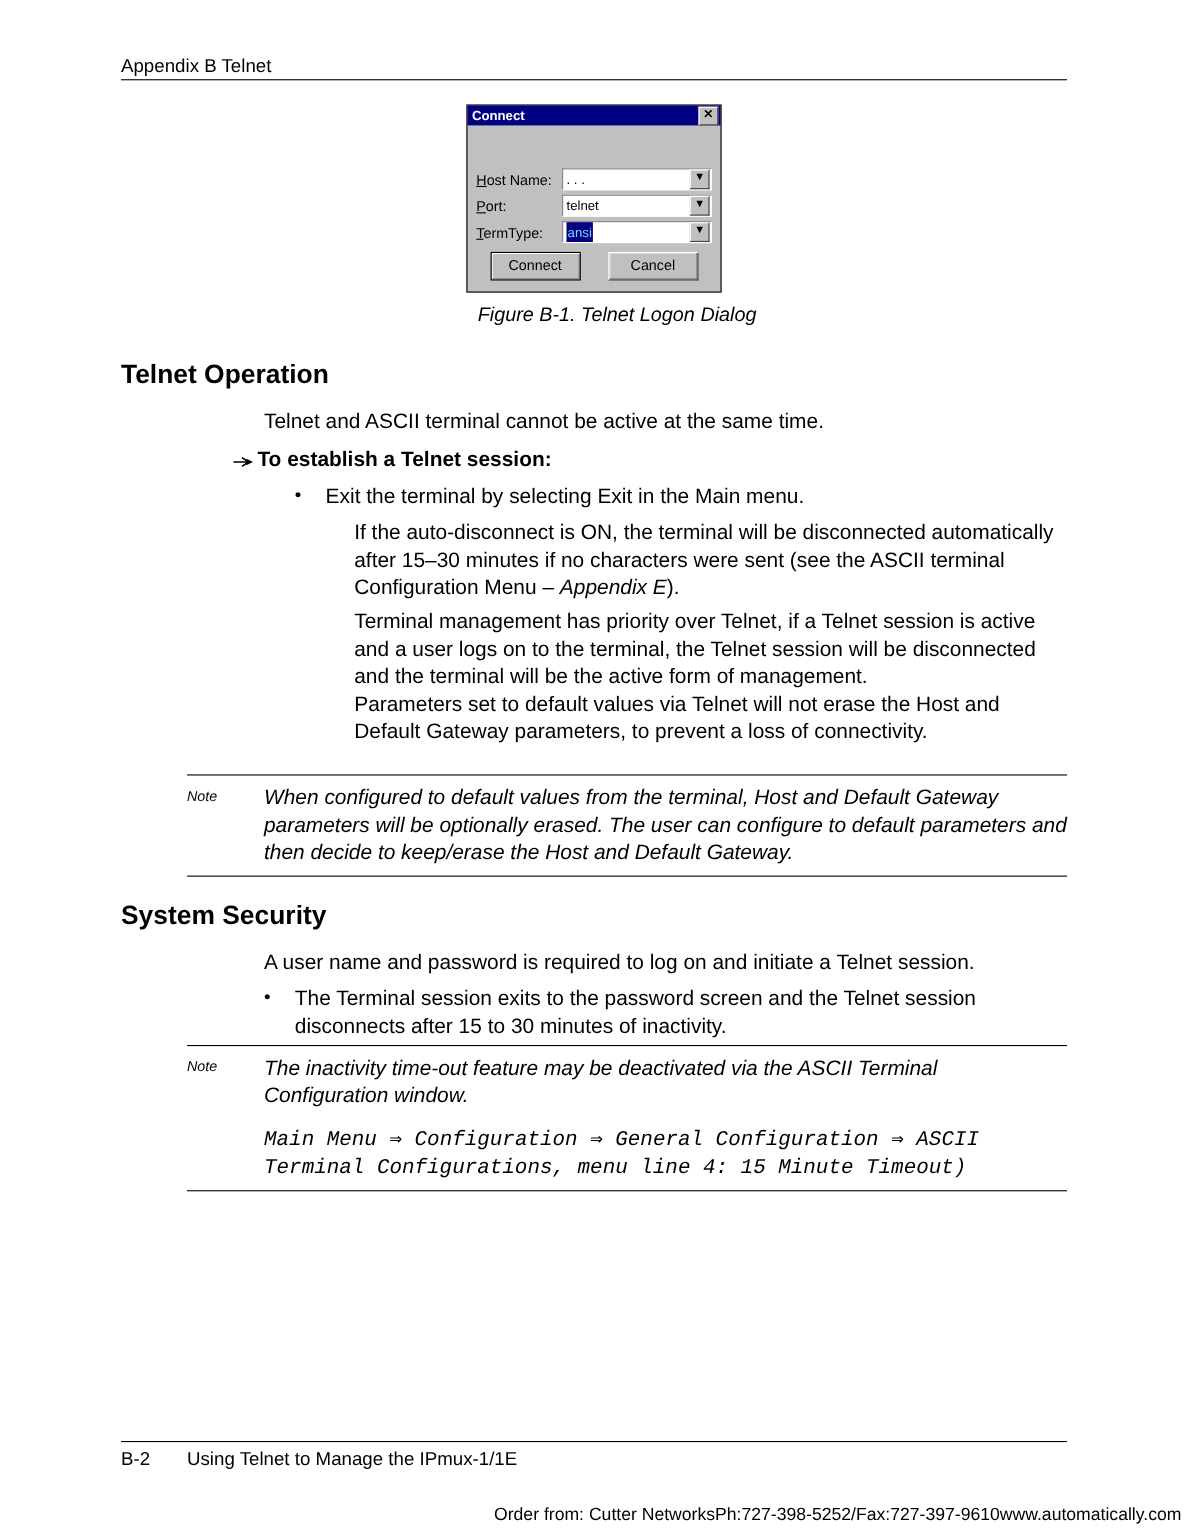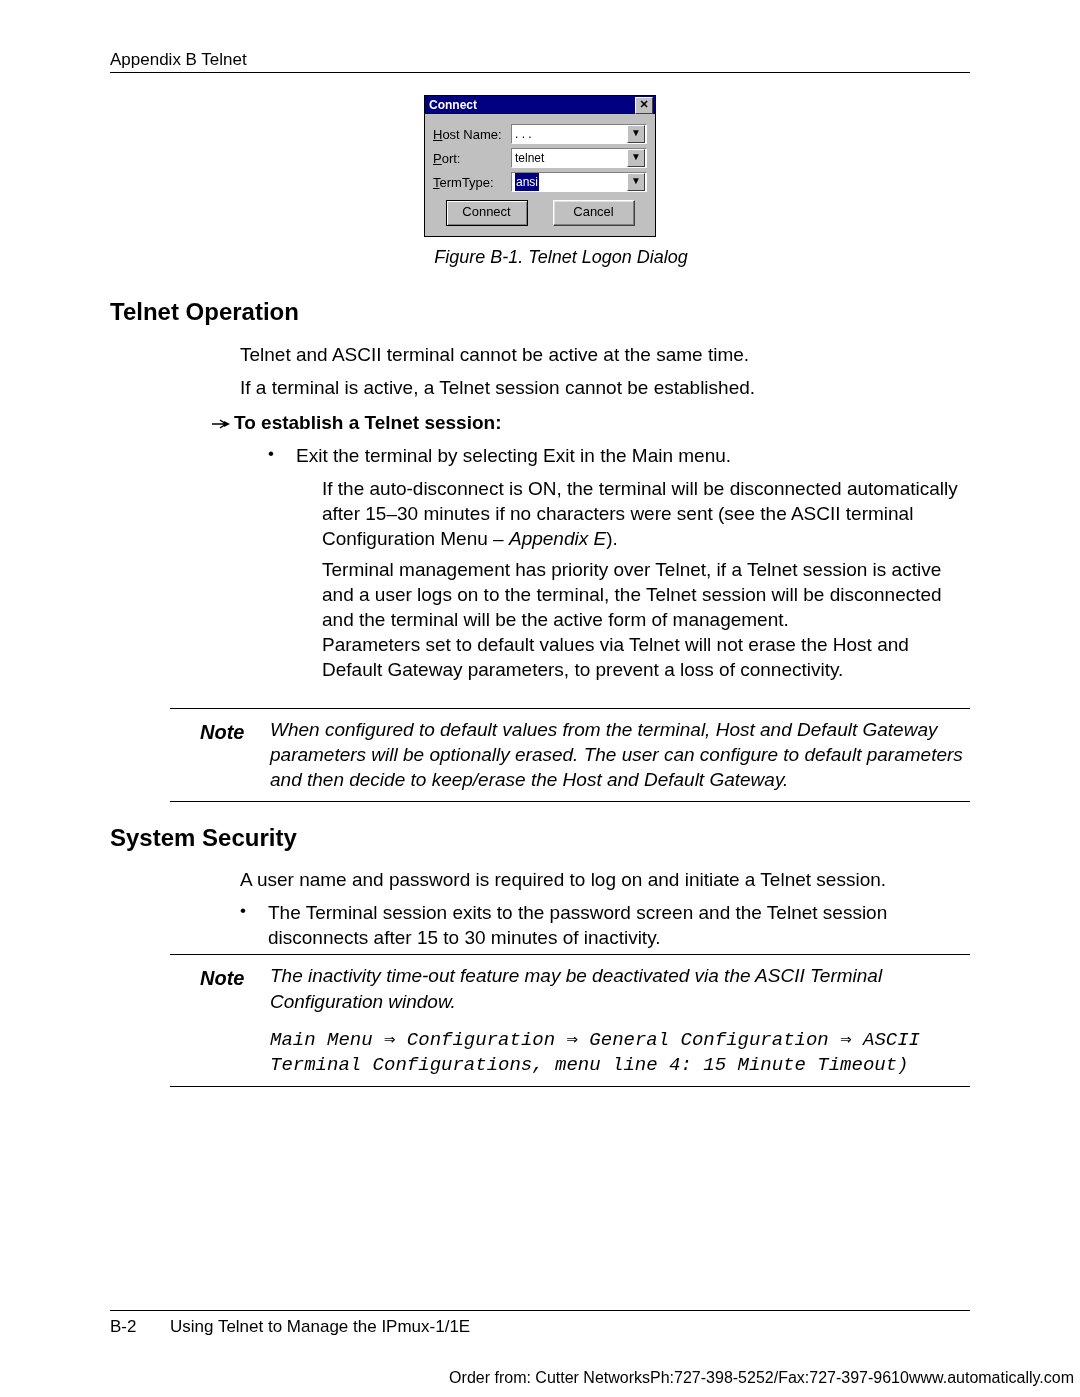"Host Name:" .dialog-body { margin-top: none -> 29px }
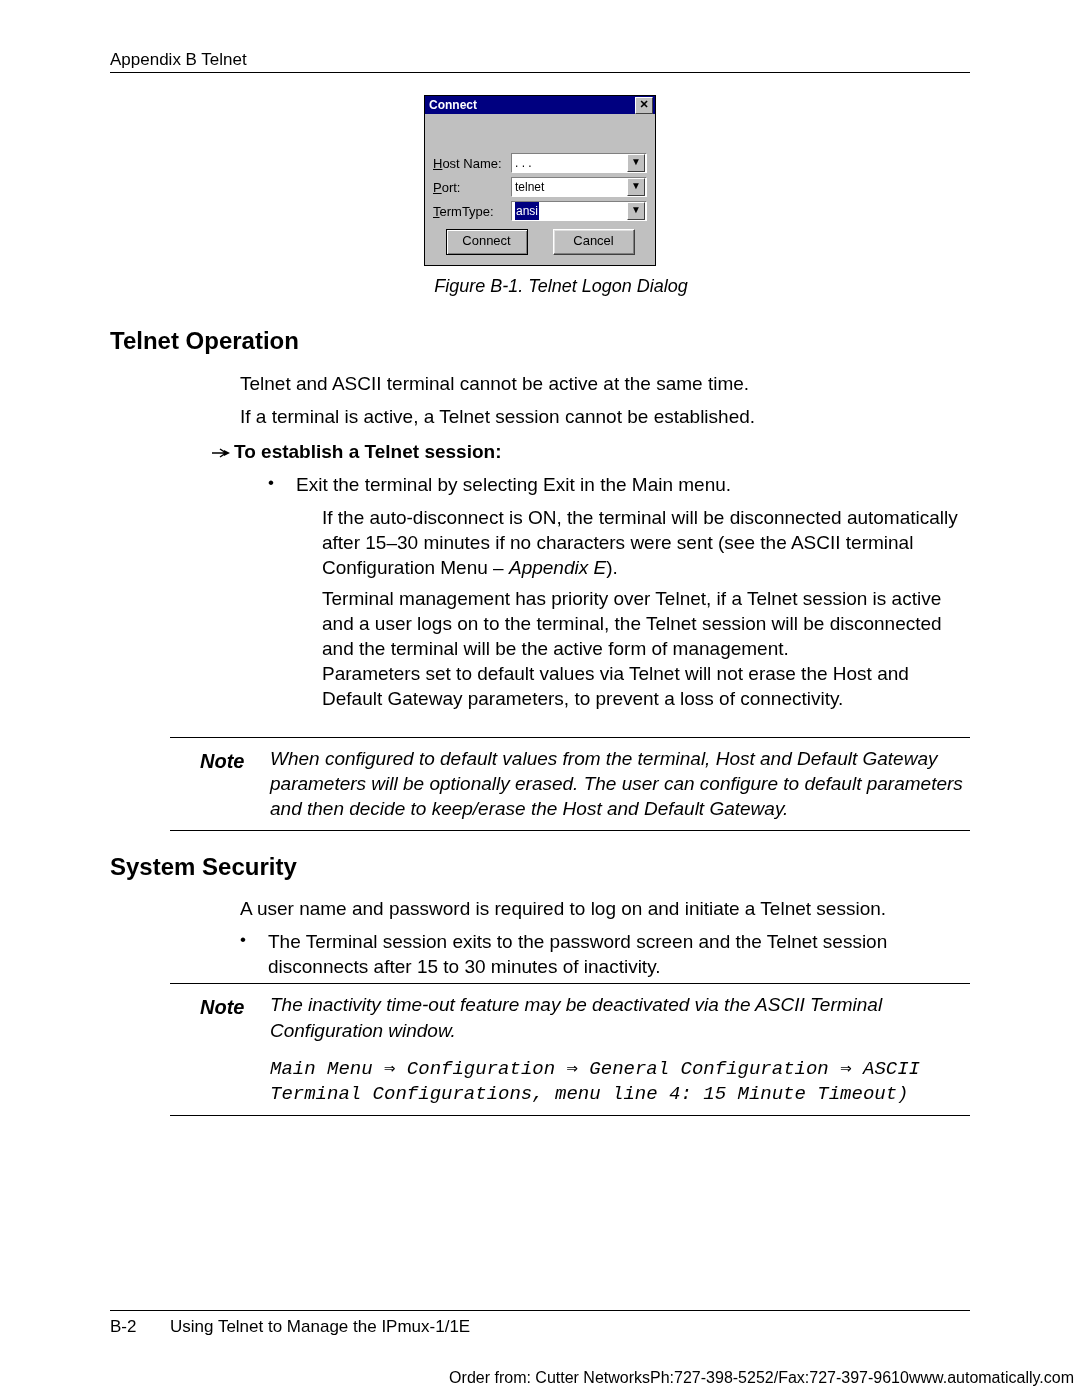"ansi" .dlg-field.sel span { color: #ffffff -> #7dd3fc }
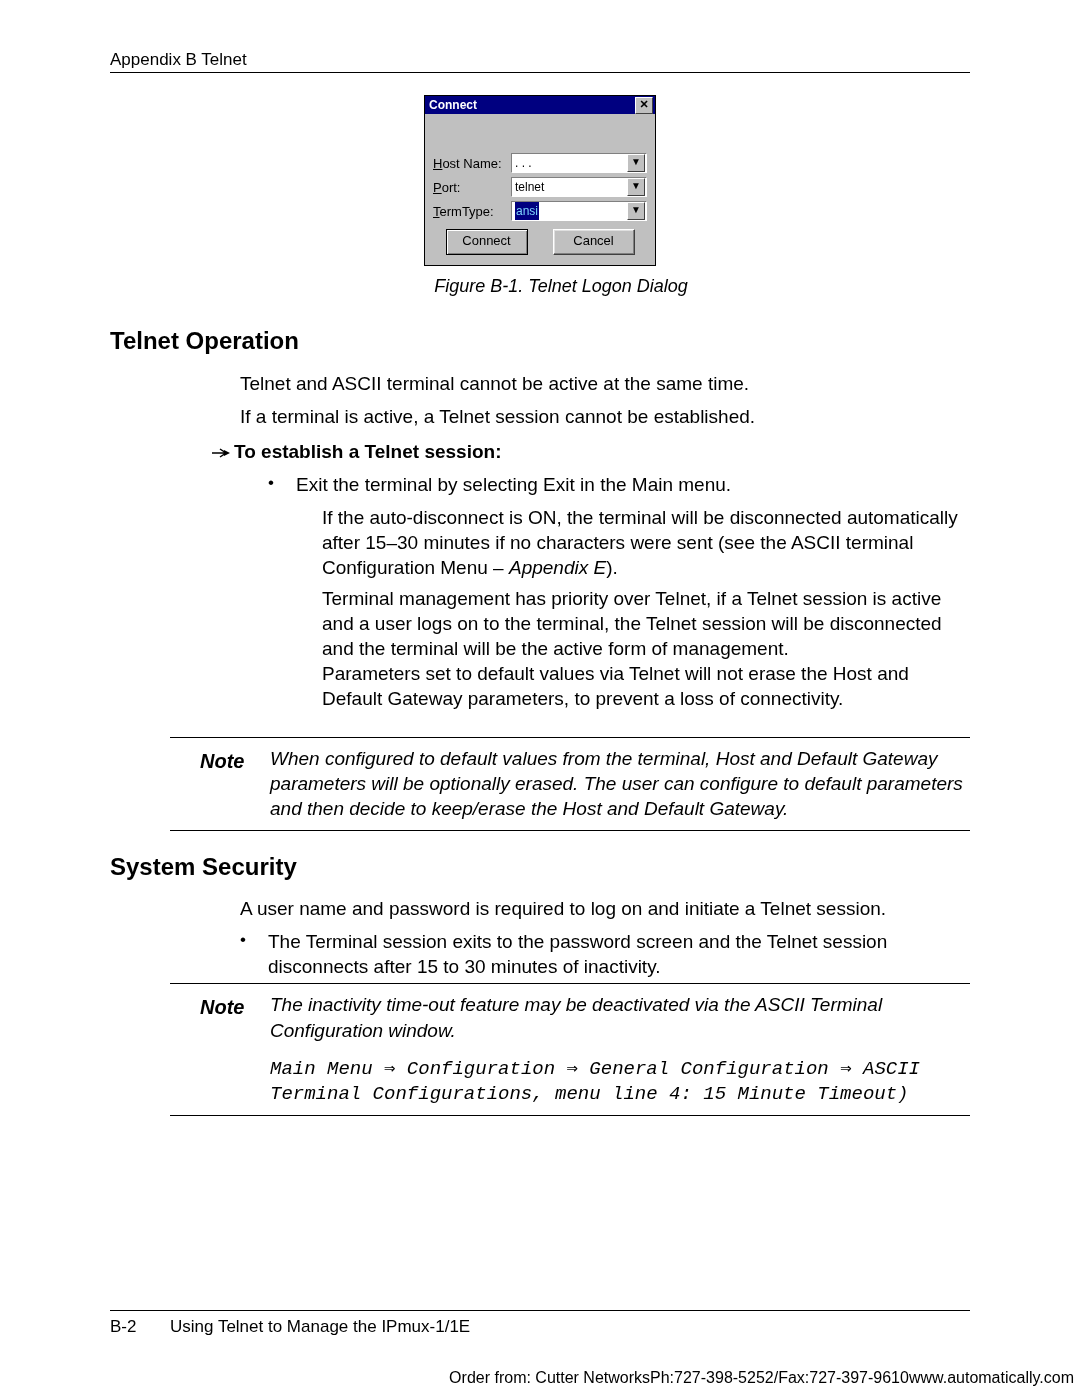"If a terminal is active," div.p { html: <div>If a terminal is active, a Telnet session cannot be established.</div> -> none }
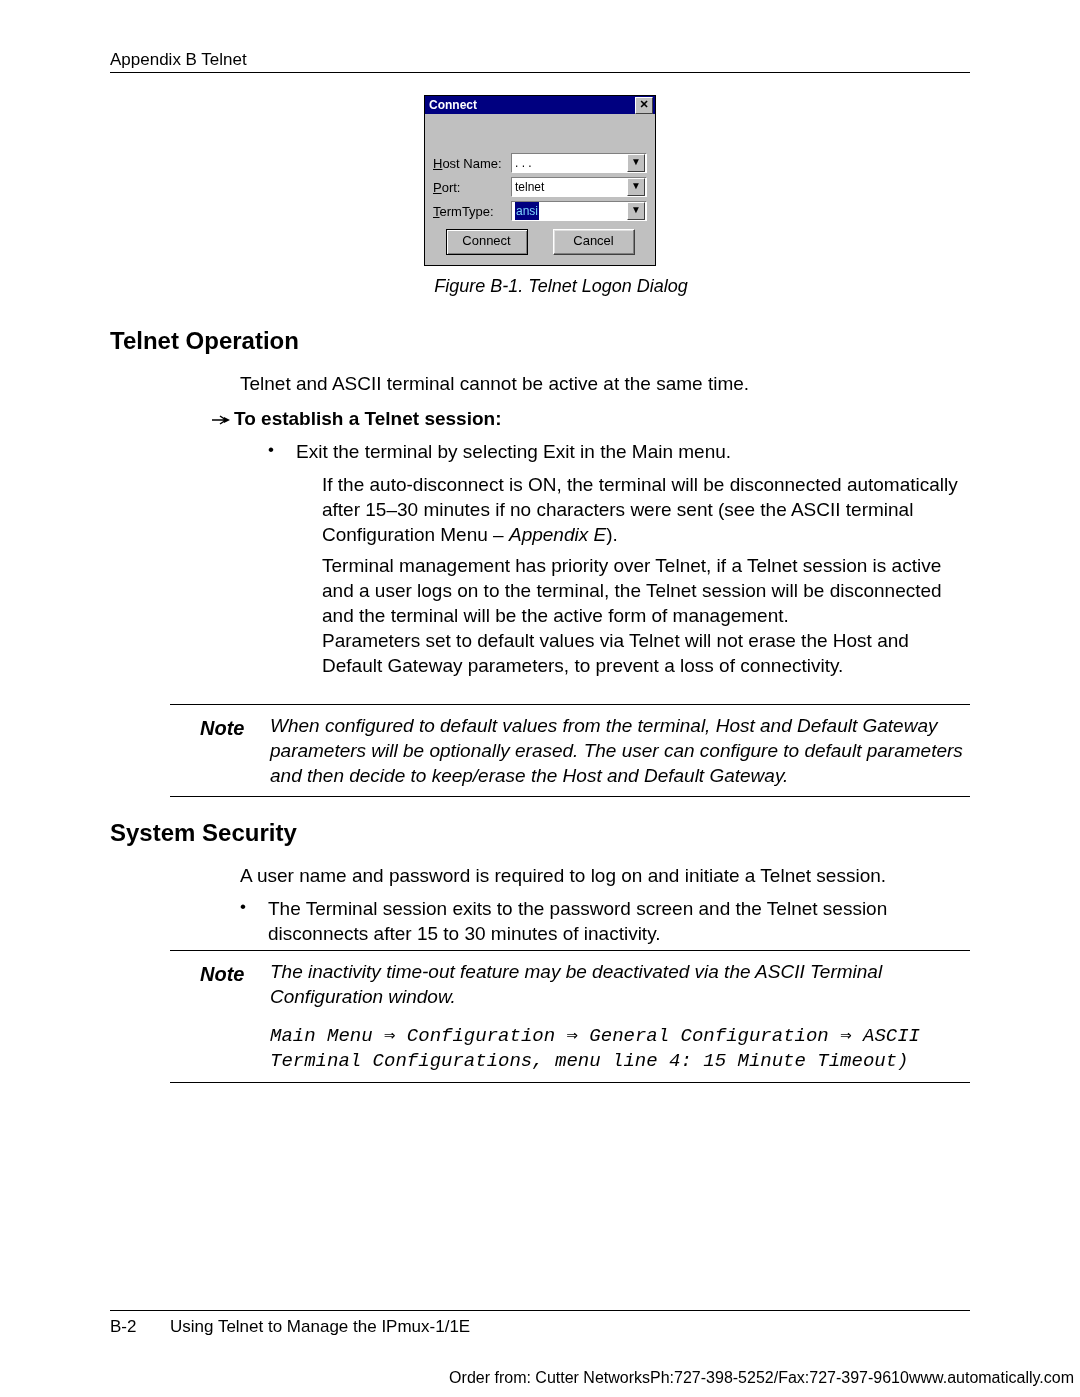"Note" .note-label { font-size: 20px -> 13px; font-weight: 700 -> 400; margin-left: 30px -> none }
